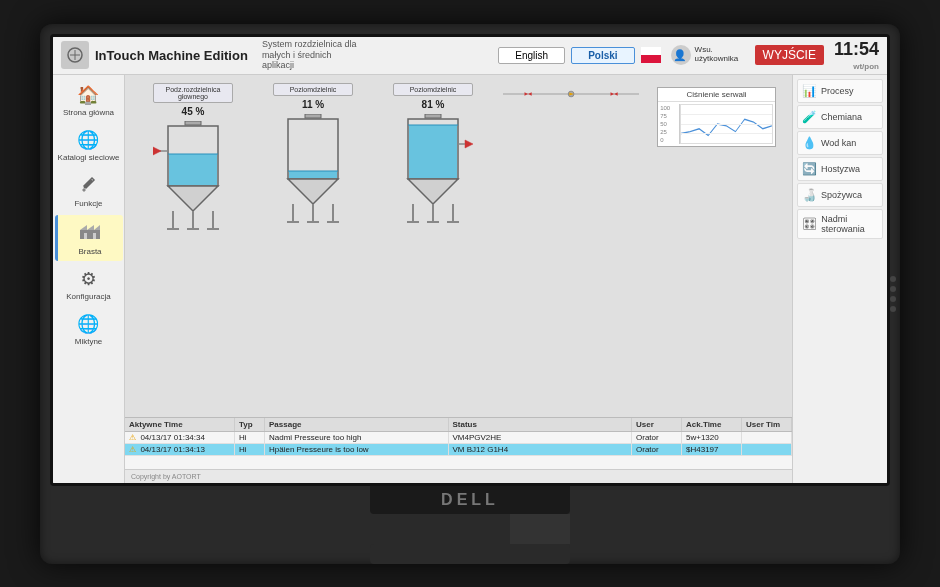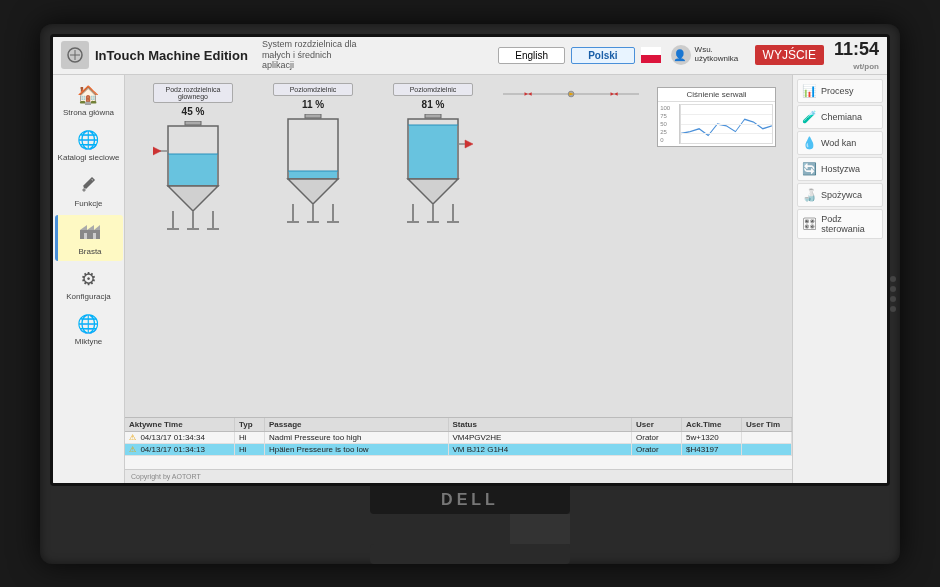"Podz sterowania" span { text: Podz -> Nadmi }
